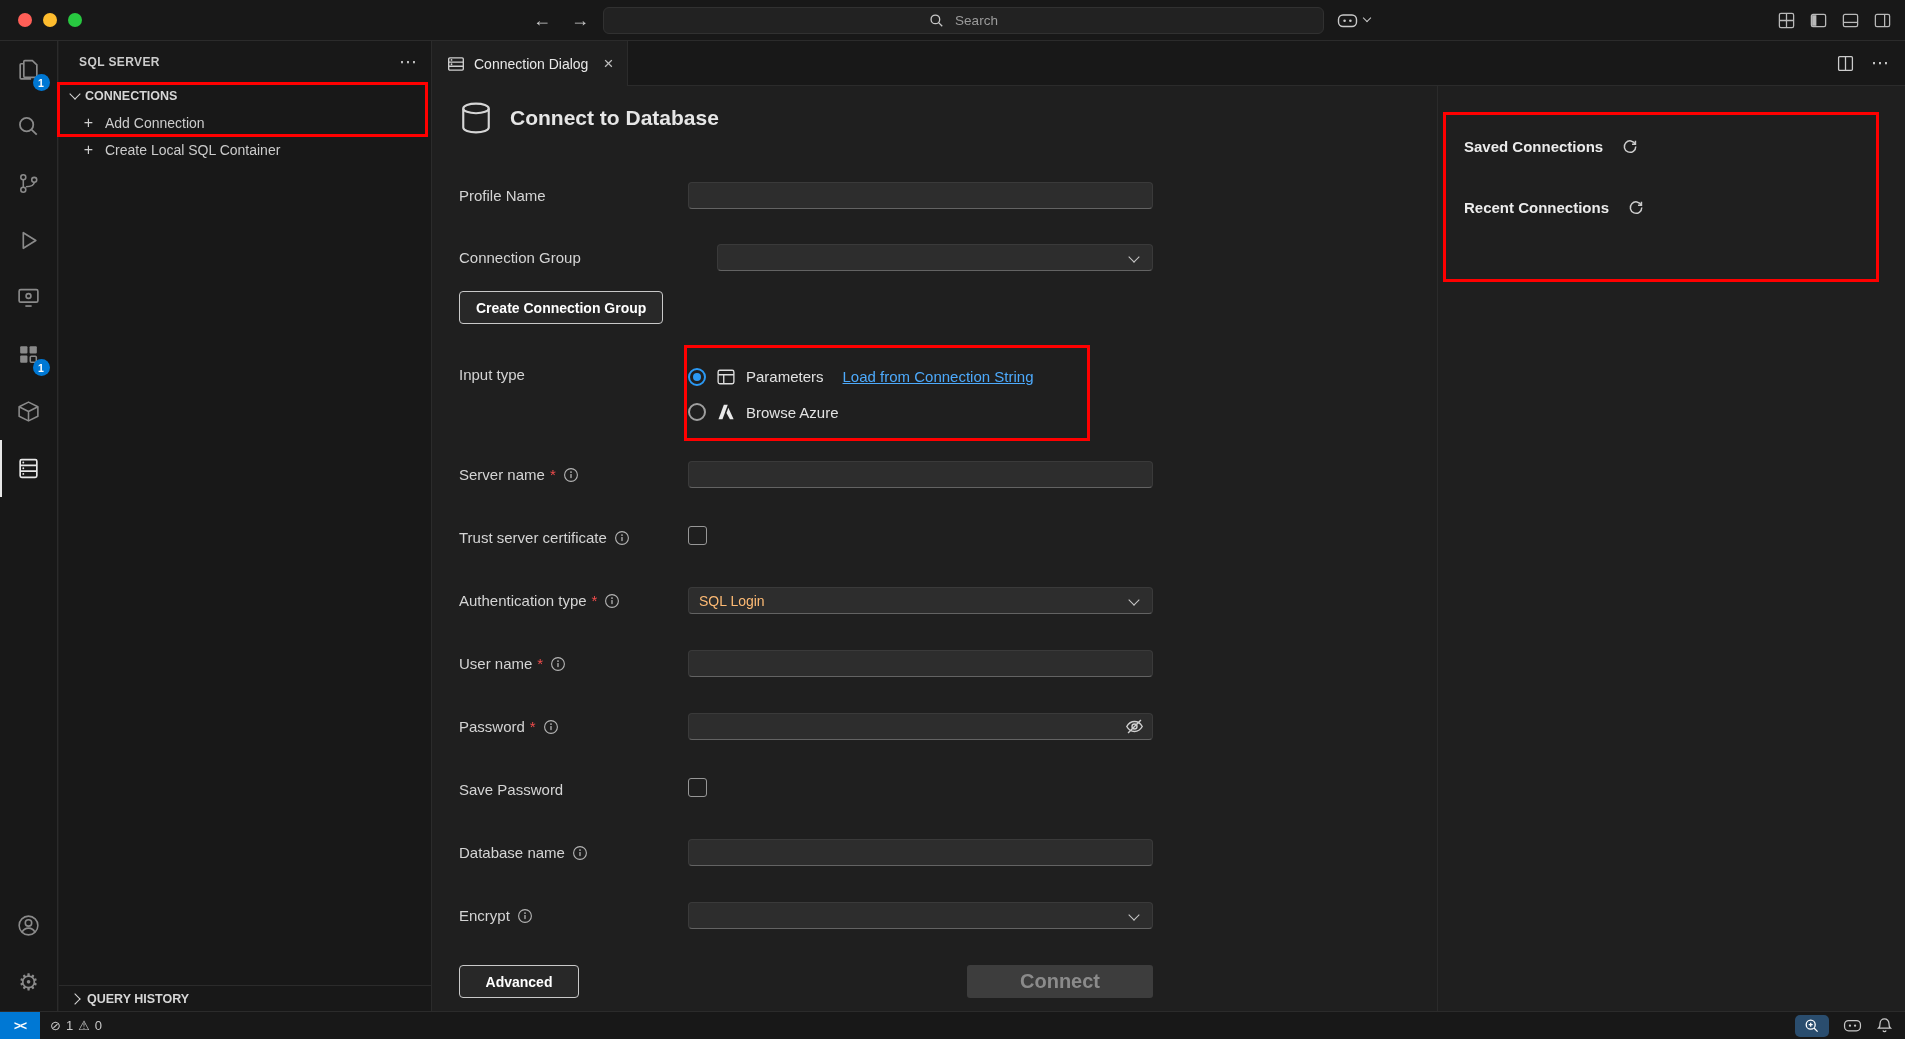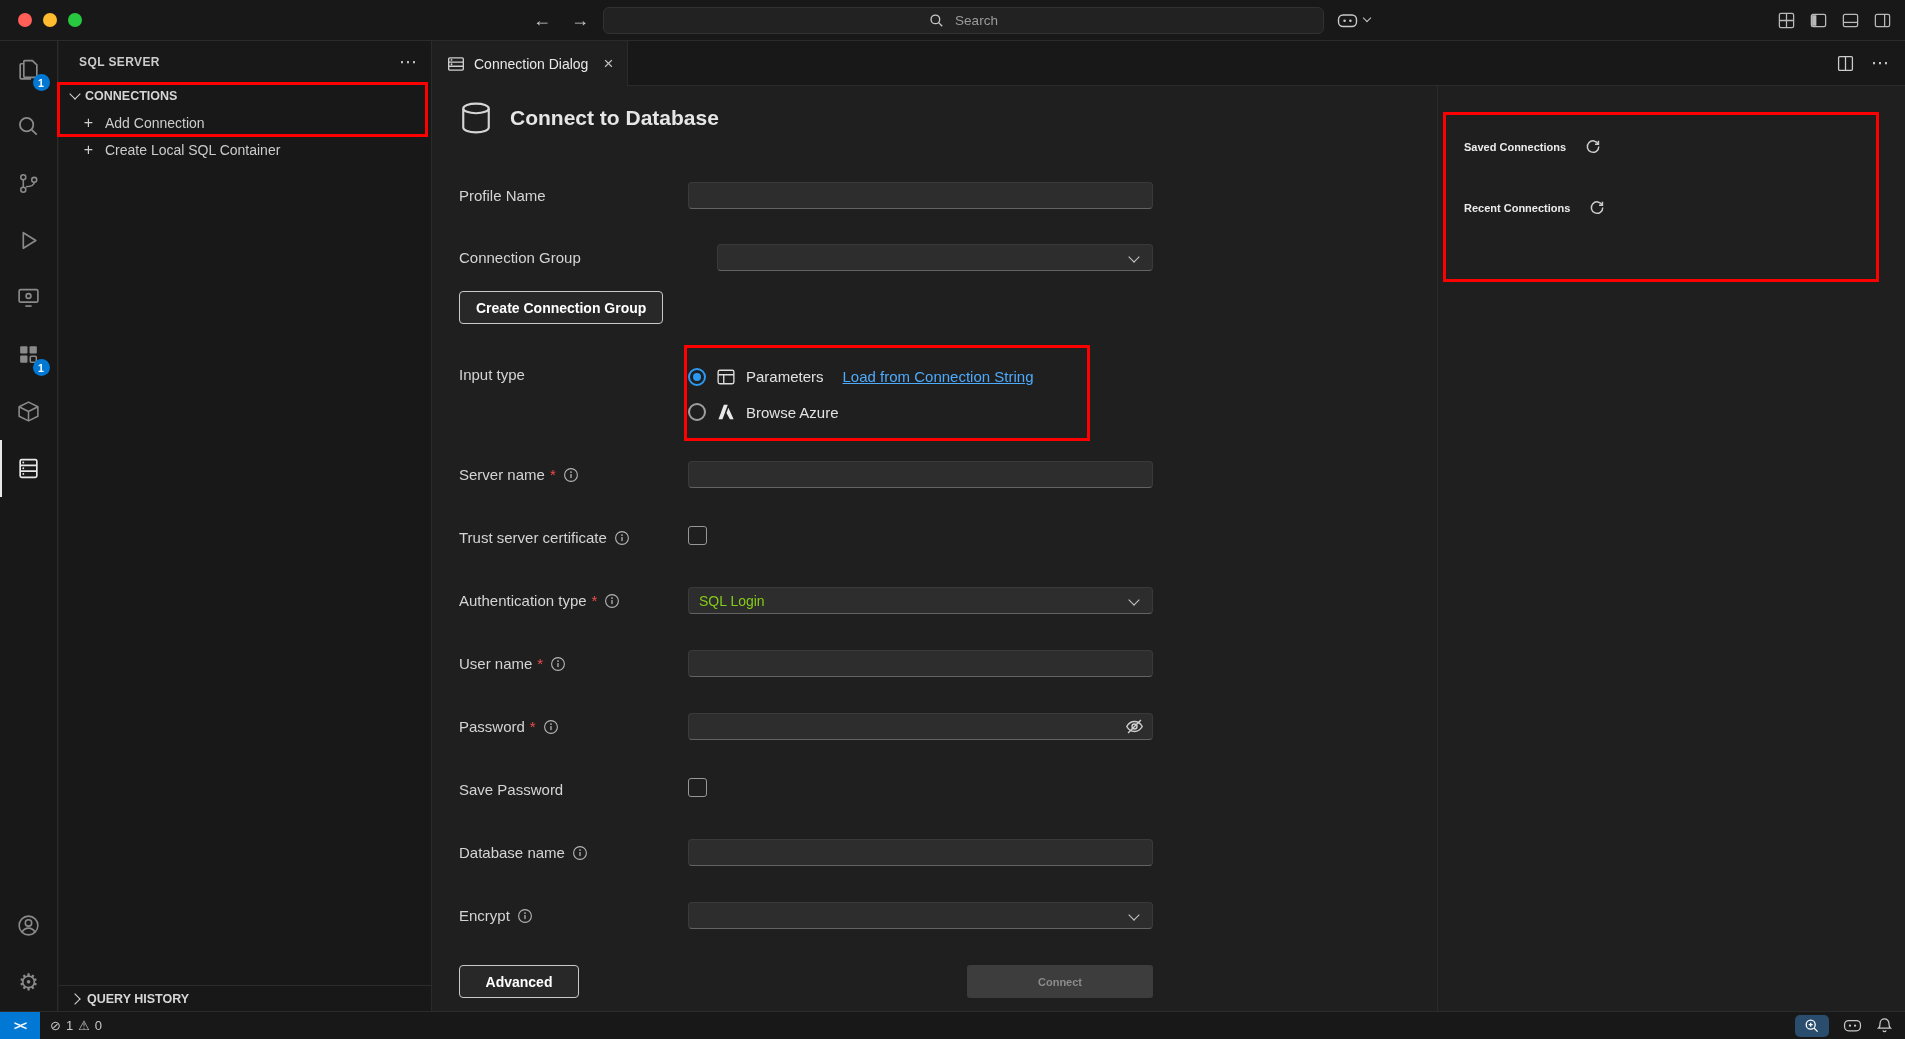"Saved Connections" .rp-title { font-size: 11px -> 15px }
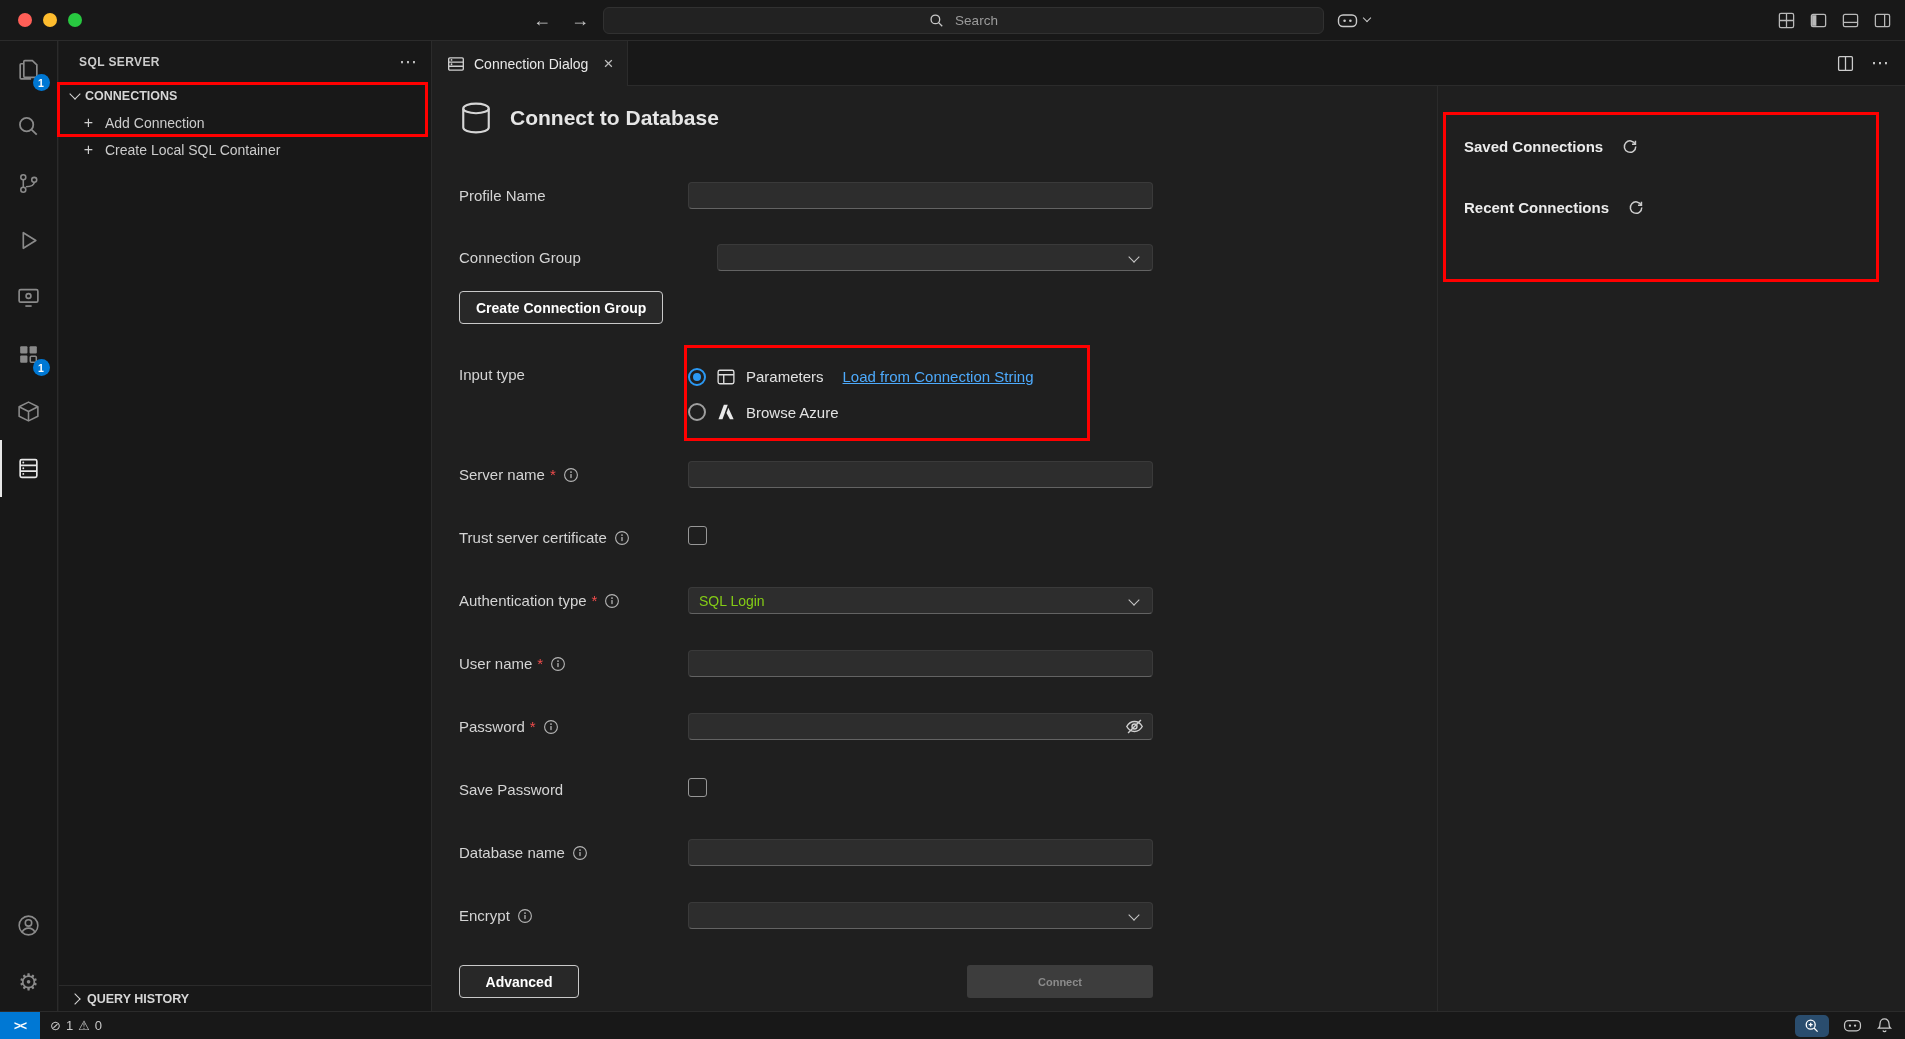"SQL Login" .select { color: #84cc16 -> #fdba74 }
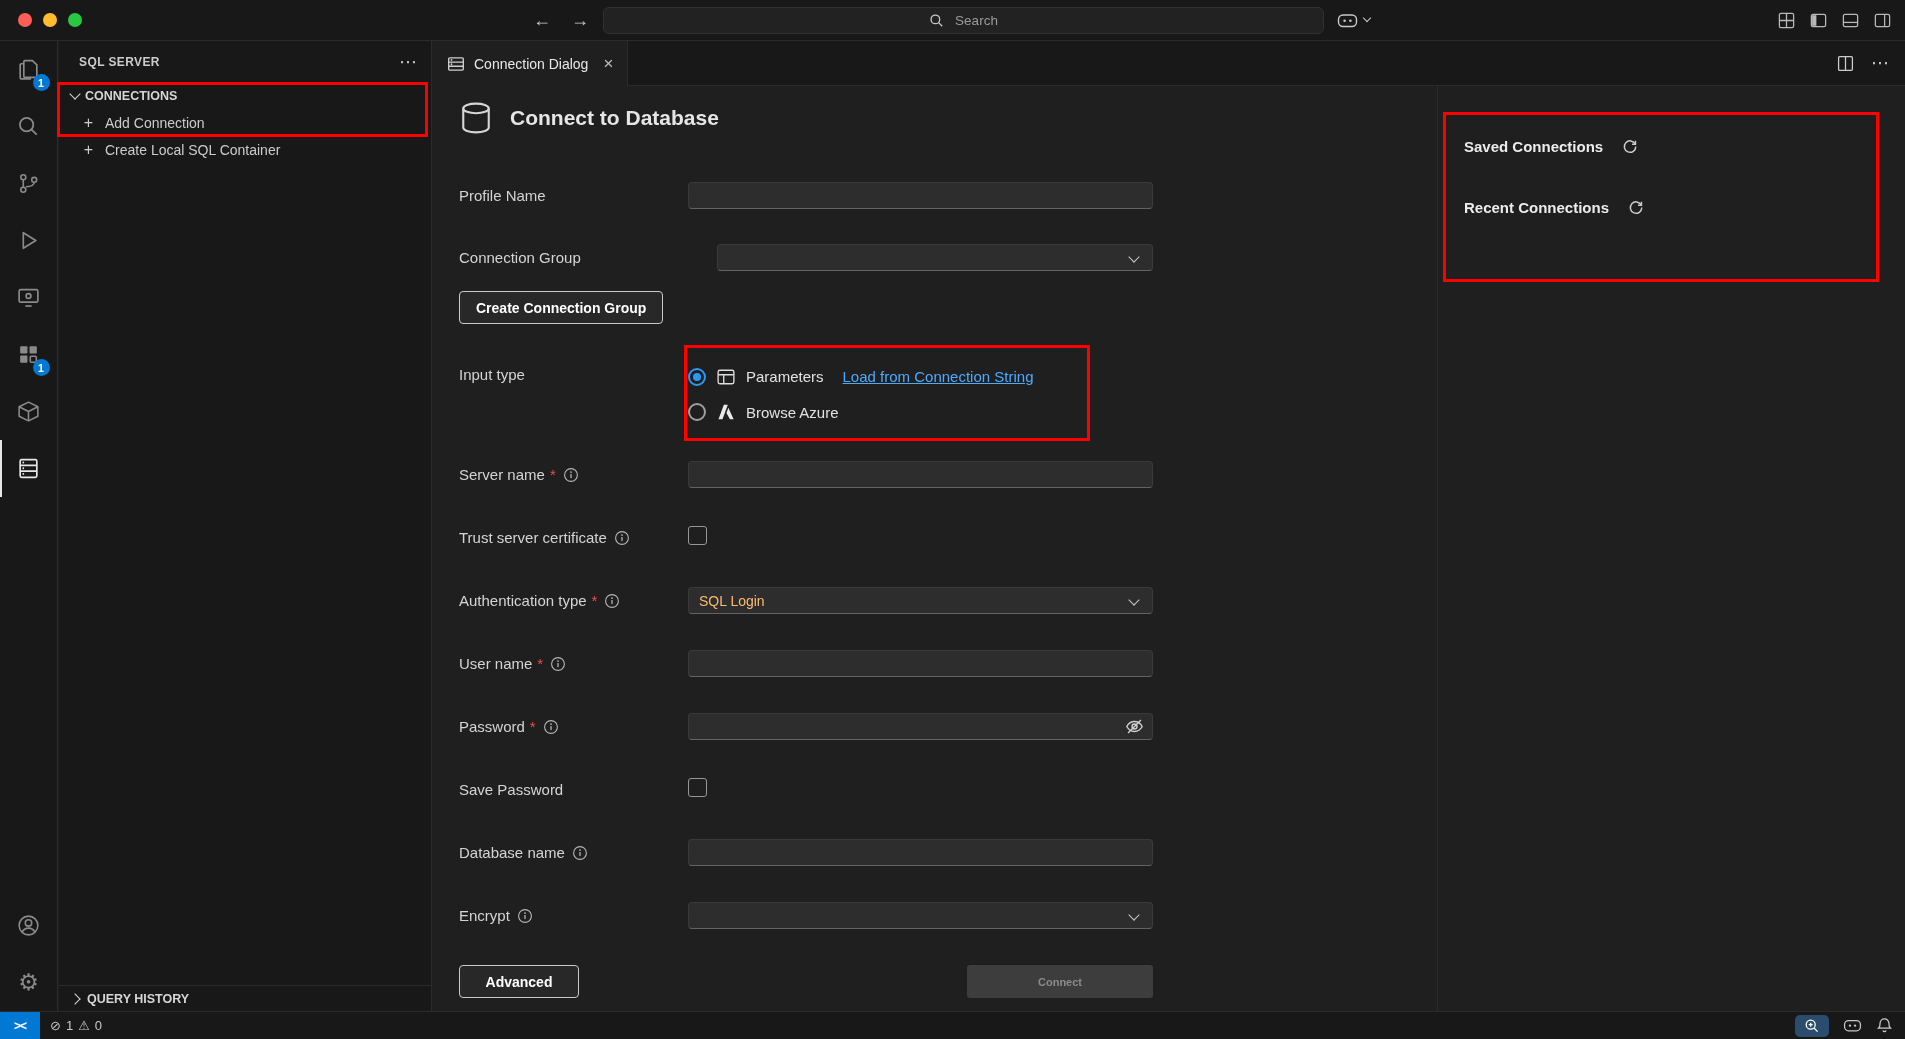"Connect" .btn-connect { font-size: 11px -> 20px }
